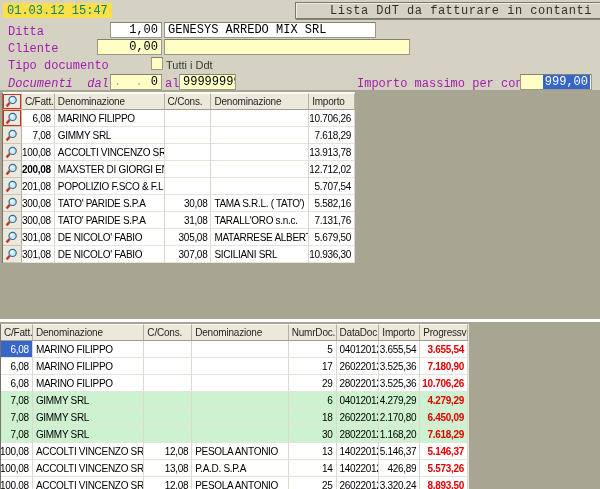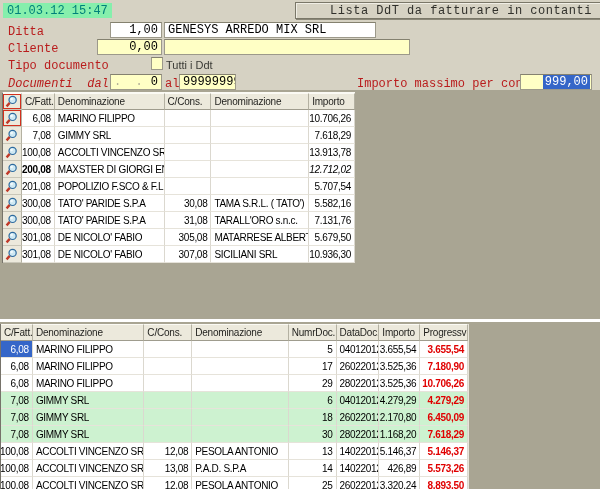"01.03.12 15:47" .timestamp { background: #86efac -> #fde047 }
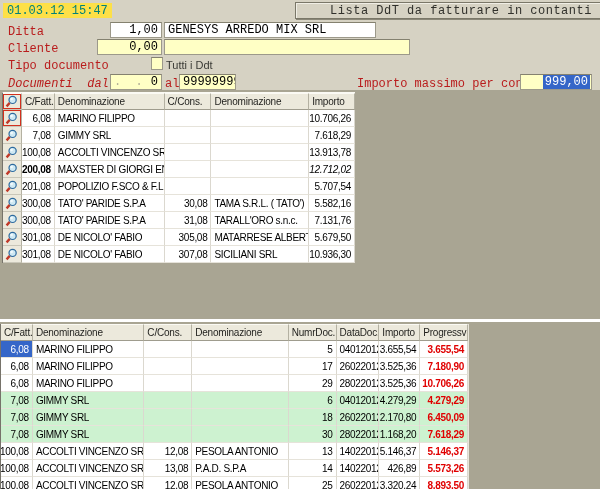"Ditta" .lbl { color: #b91c1c -> #a21caf }
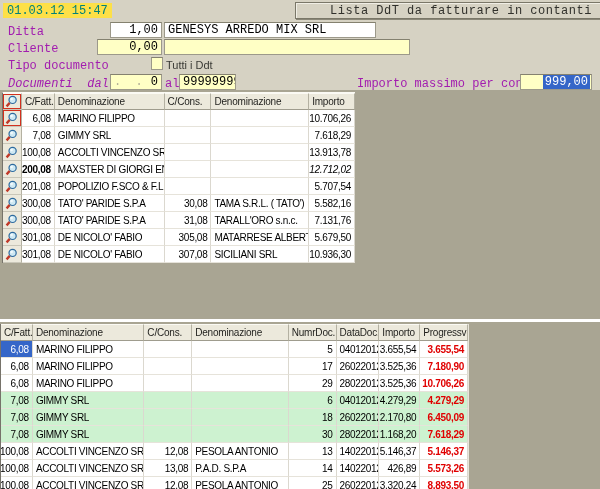"12.712,02" div.cell { font-style: italic -> none }
